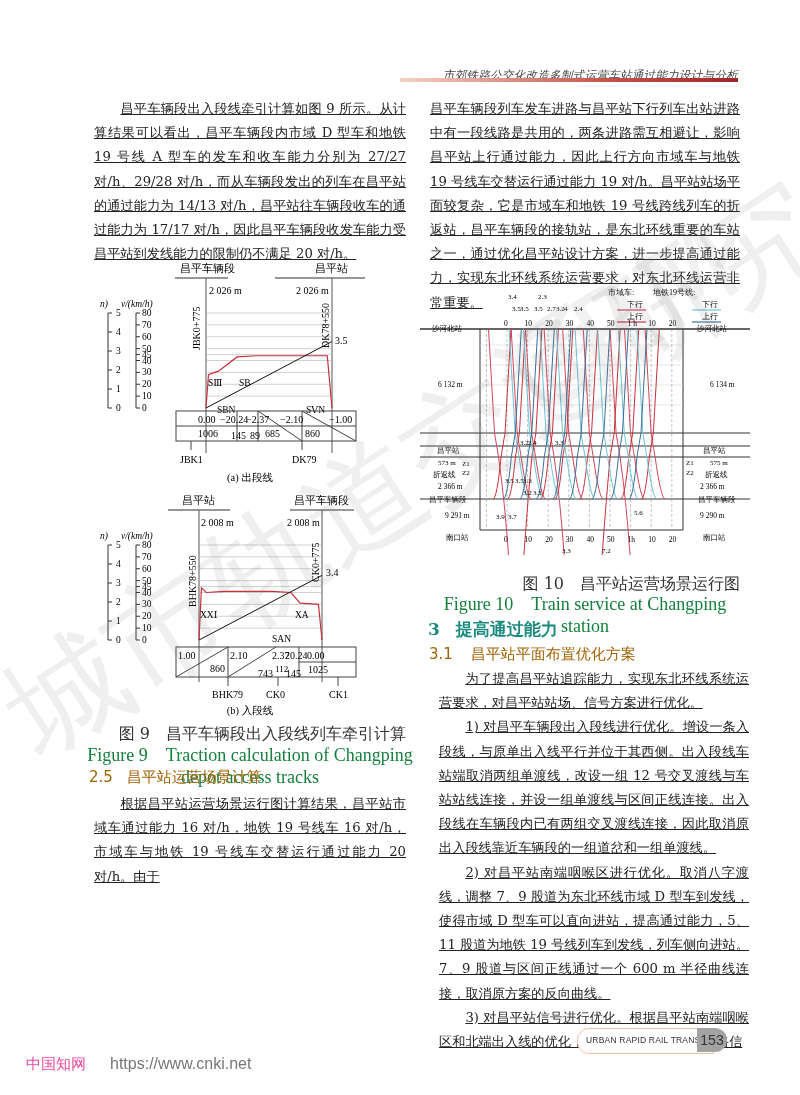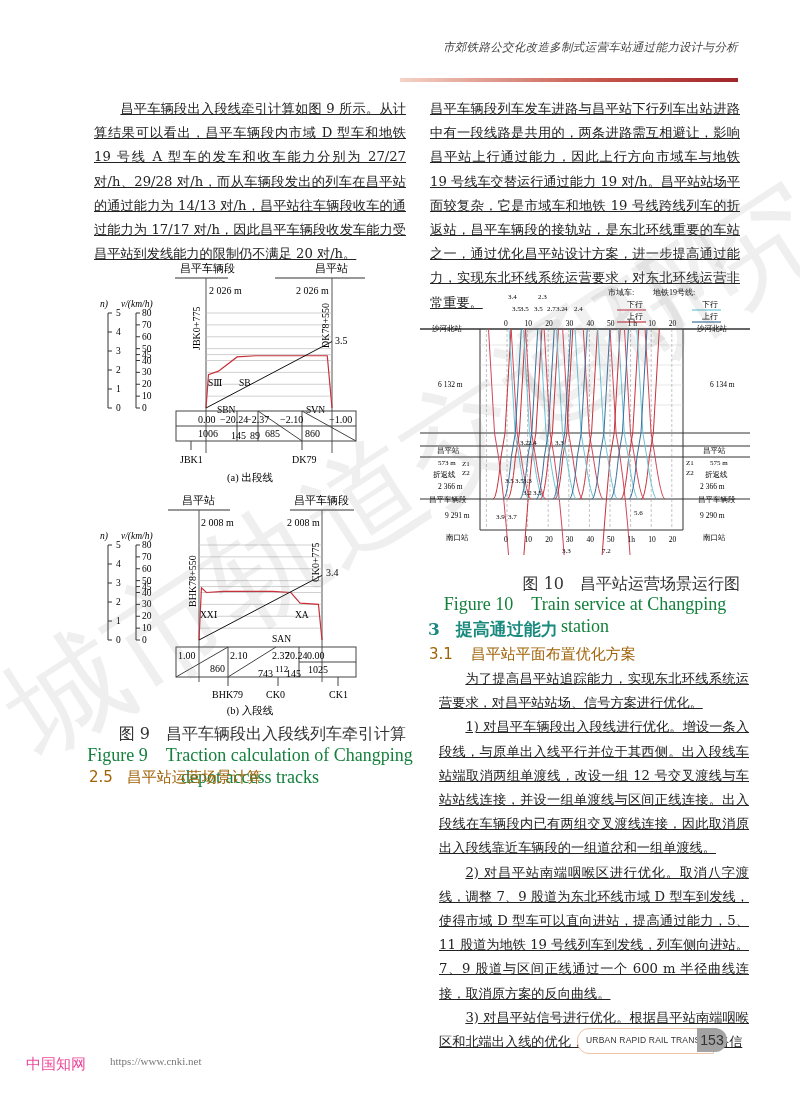"市郊铁路公交化改造多制式运营车站通过能力设计与分析" .header-title { top: 40px -> 68px }
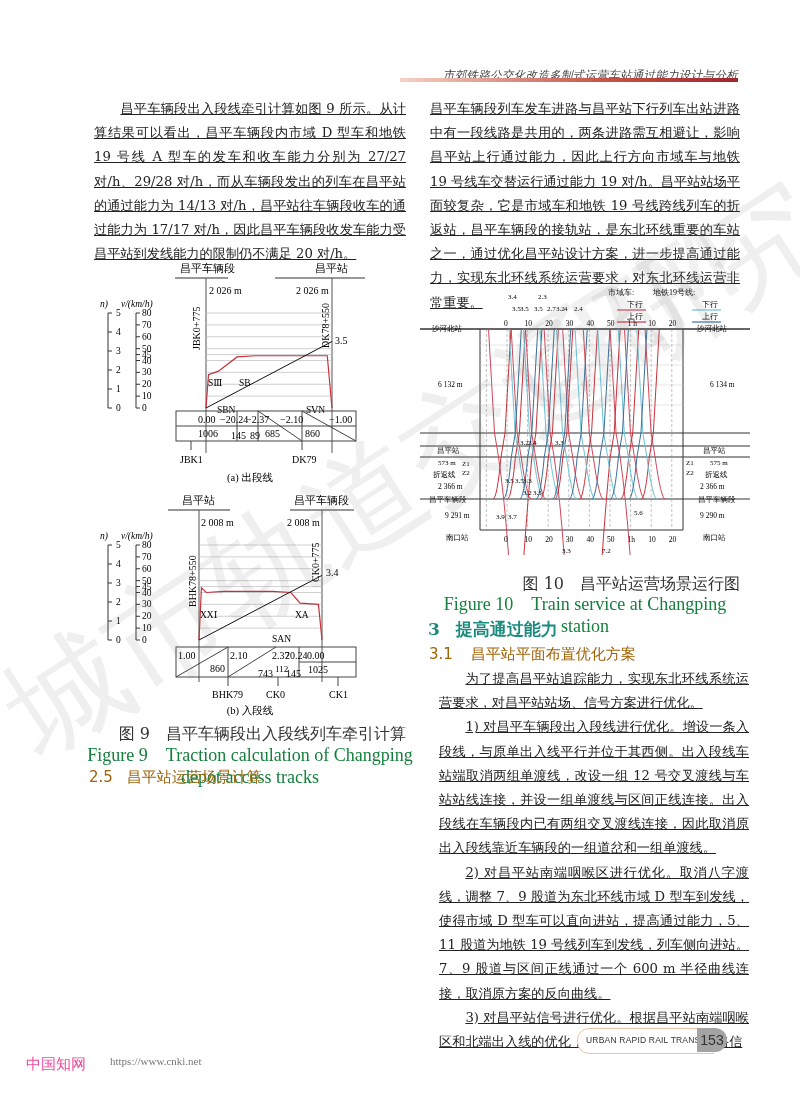"根据昌平站运营场景运行图计算结果，昌平站市域车通过能力 16 对/h，地铁 19" p.para { html: none -> <p>根据昌平站运营场景运行图计算结果，昌平站市域车通过能力 16 对/h，地铁 19 号线车 16 对/h，市域车与地铁 19 号线车交替运行通过能力 20 对/h。由于</p> }
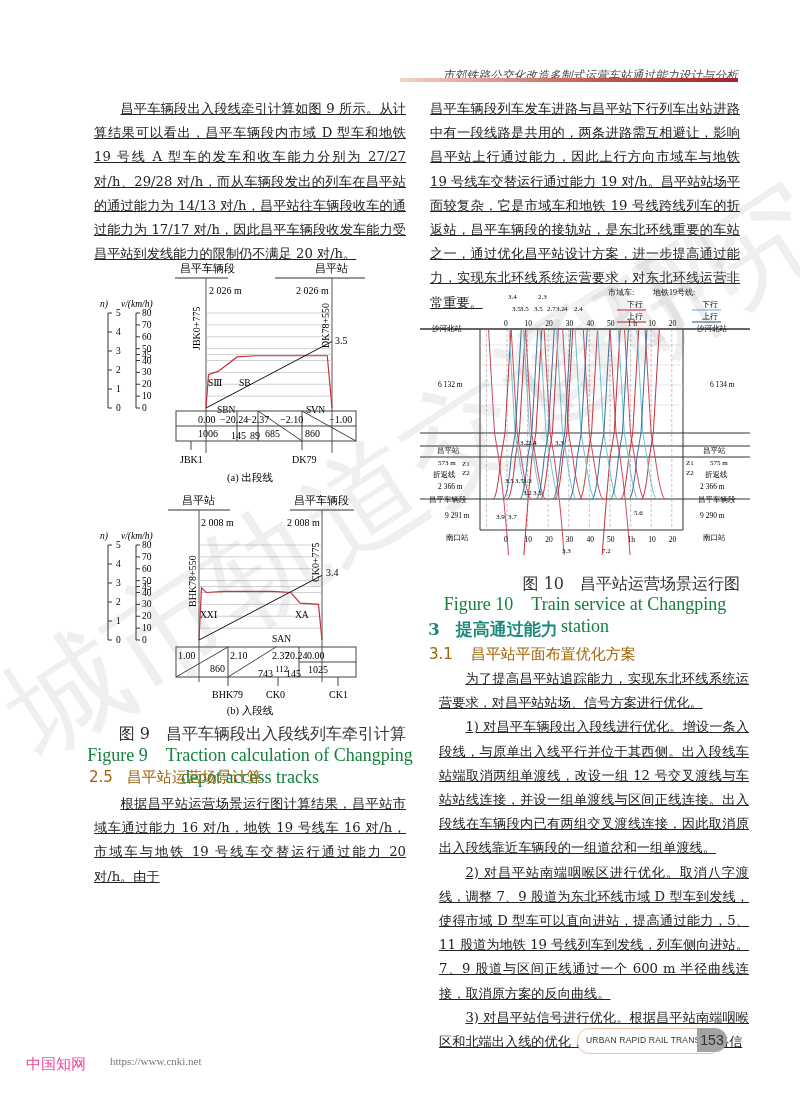"https://www.cnki.net" .footer-url { font-family: Liberation Serif, serif -> Liberation Sans, sans-serif; font-size: 11px -> 16px }
